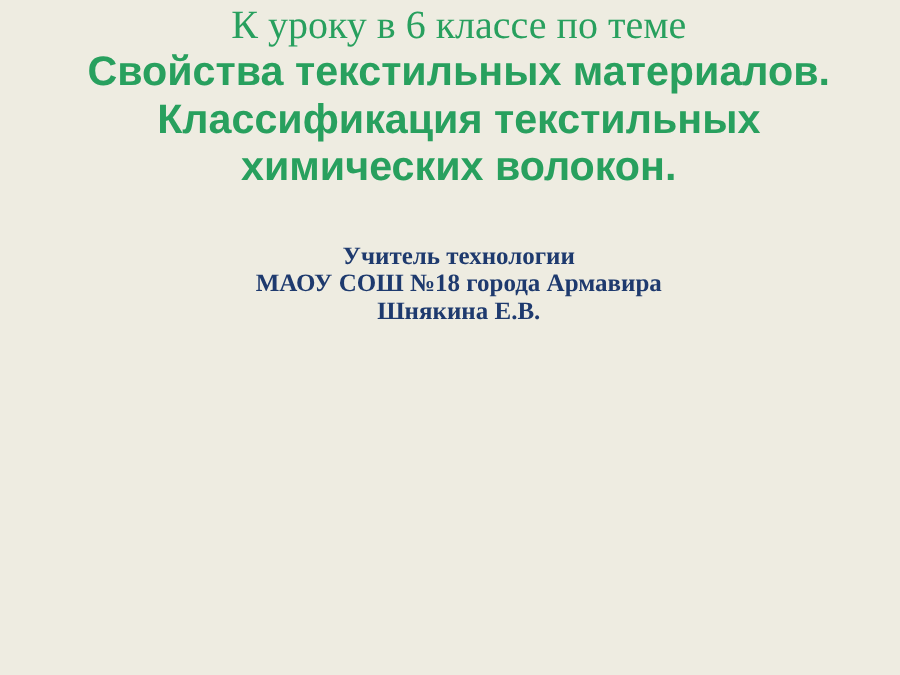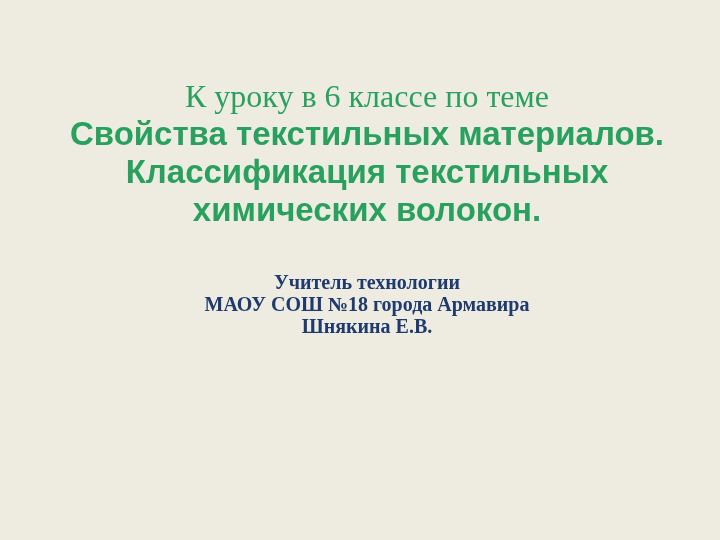"К уроку в 6 классе" .slide { padding-top: 77px -> none }
